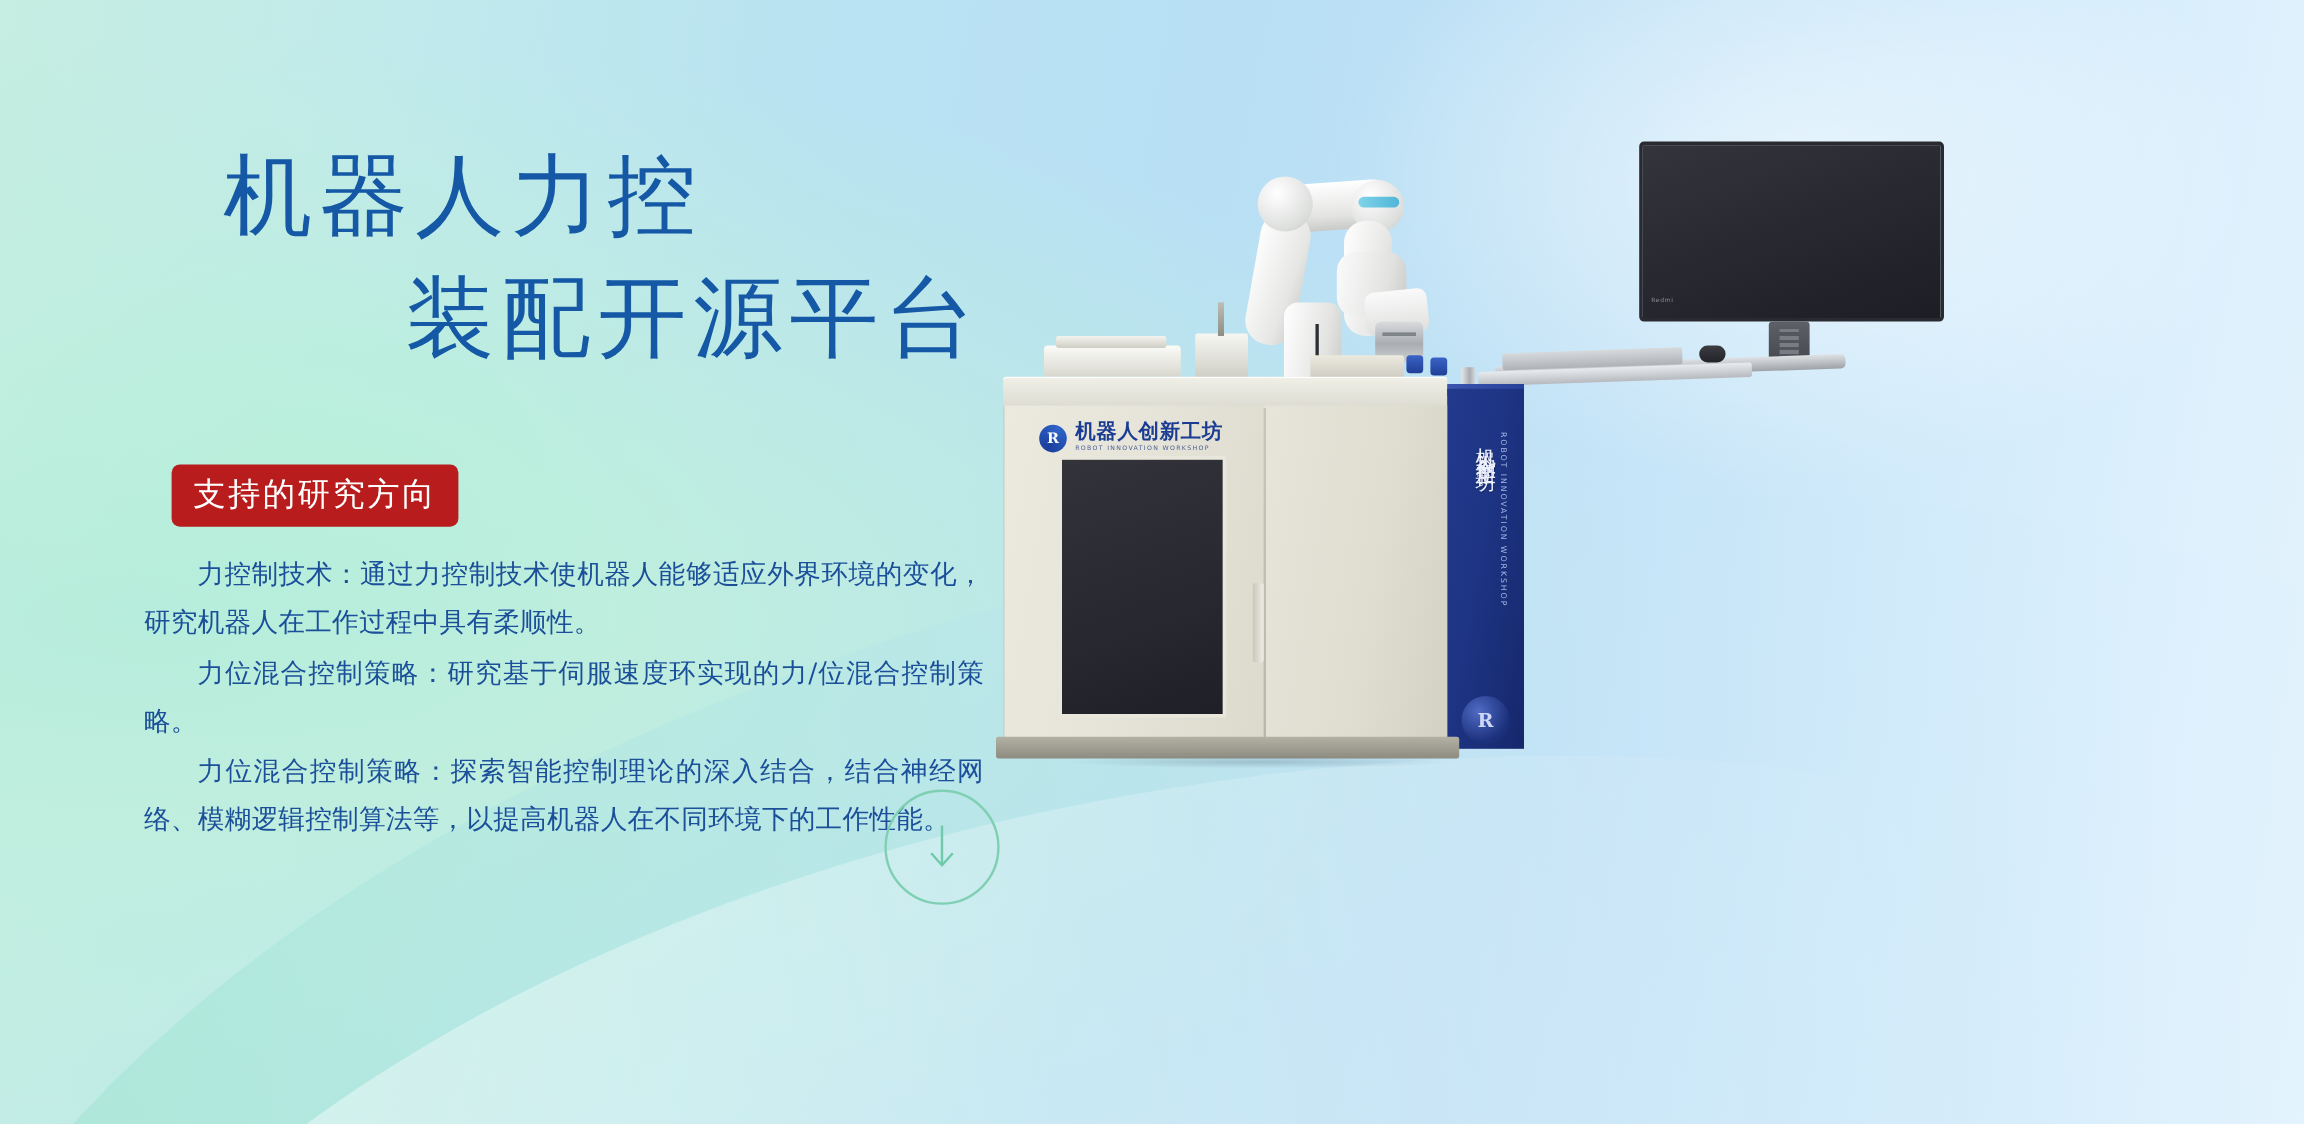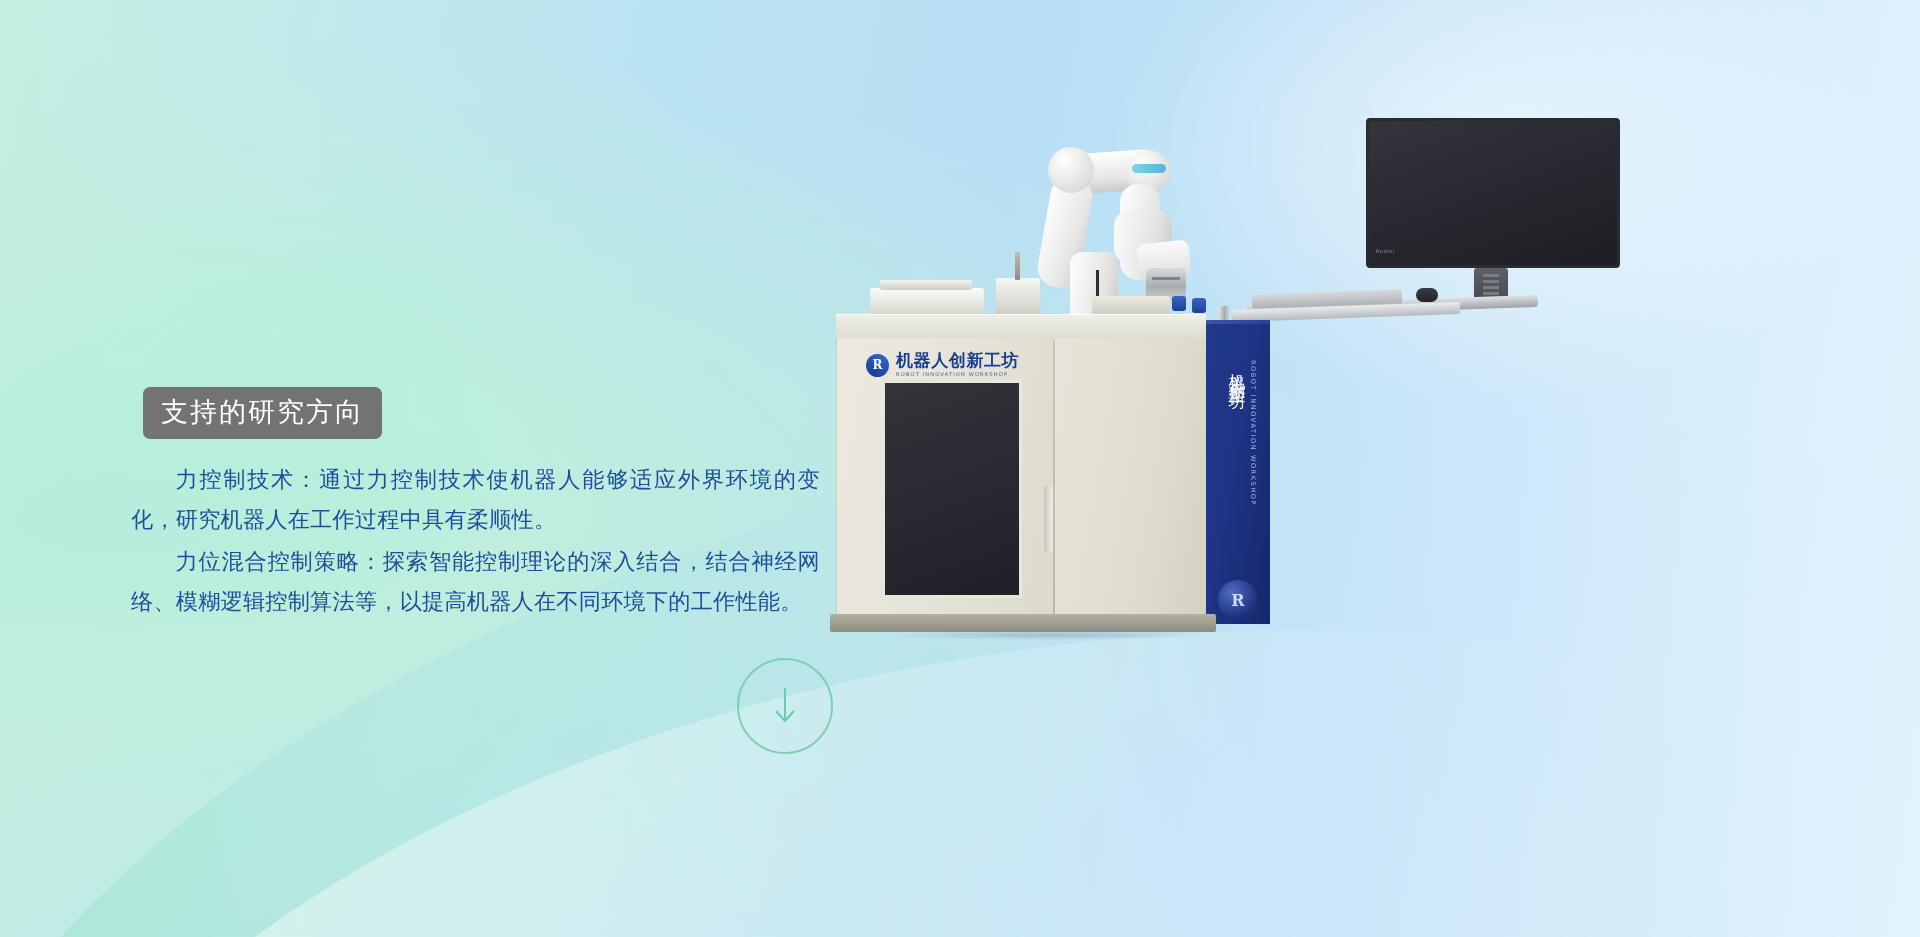"机器人力控" div { html: none -> <div> <div>机器人力控</div> <div>装配开源平台</div> </div> }
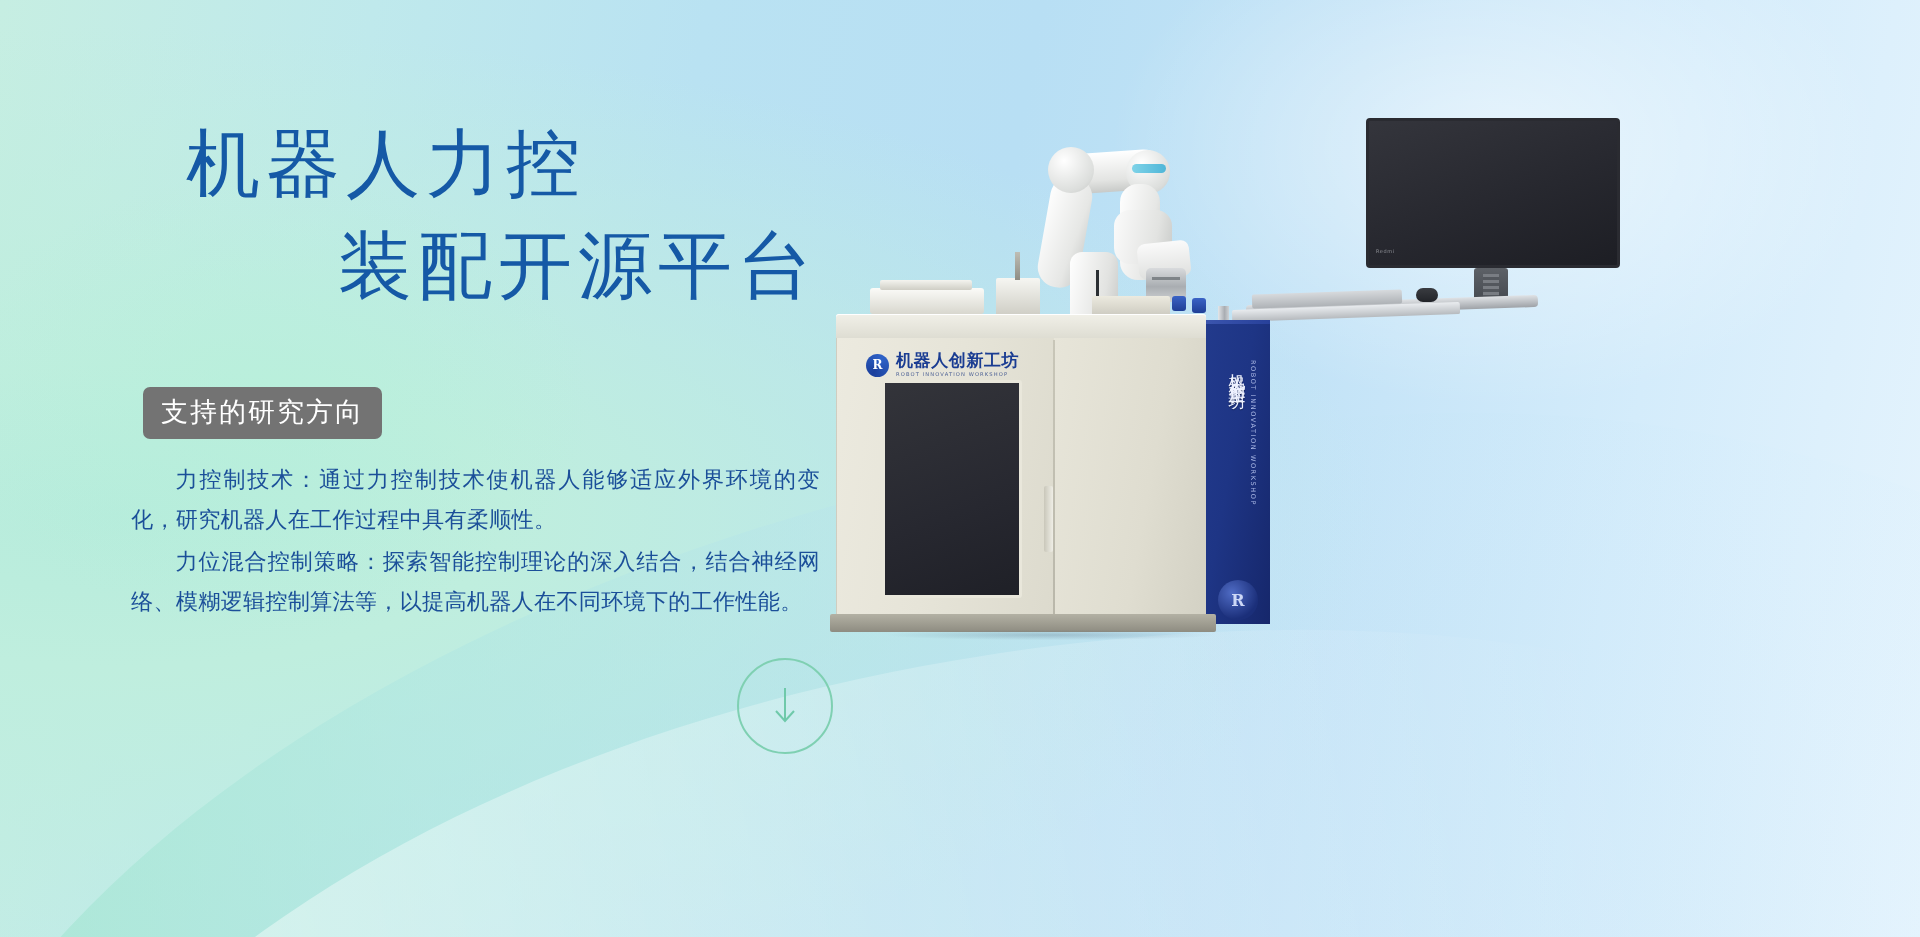"支持的研究方向" .badge { background: #737373 -> #b91c1c }
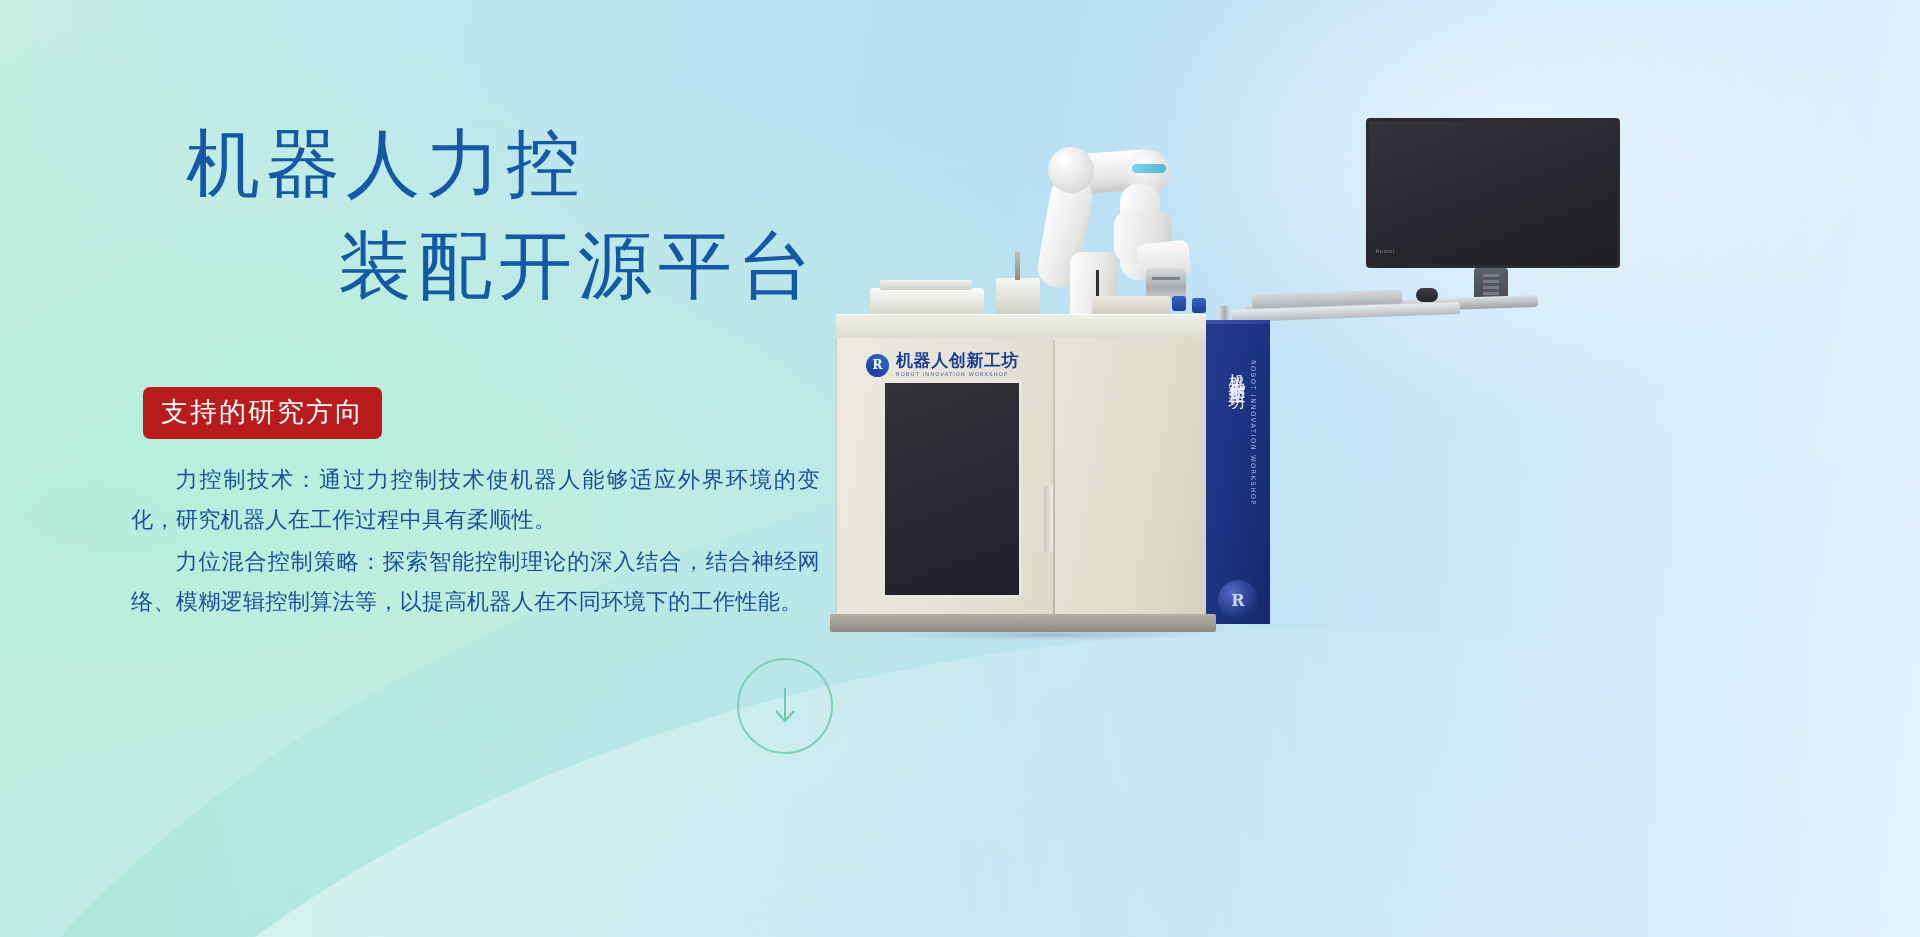"力控制技术：通过力控制技术使机器人能够适应外界环境的变化，研究机器人在工作过程中" .para { margin-left: 11px -> none }
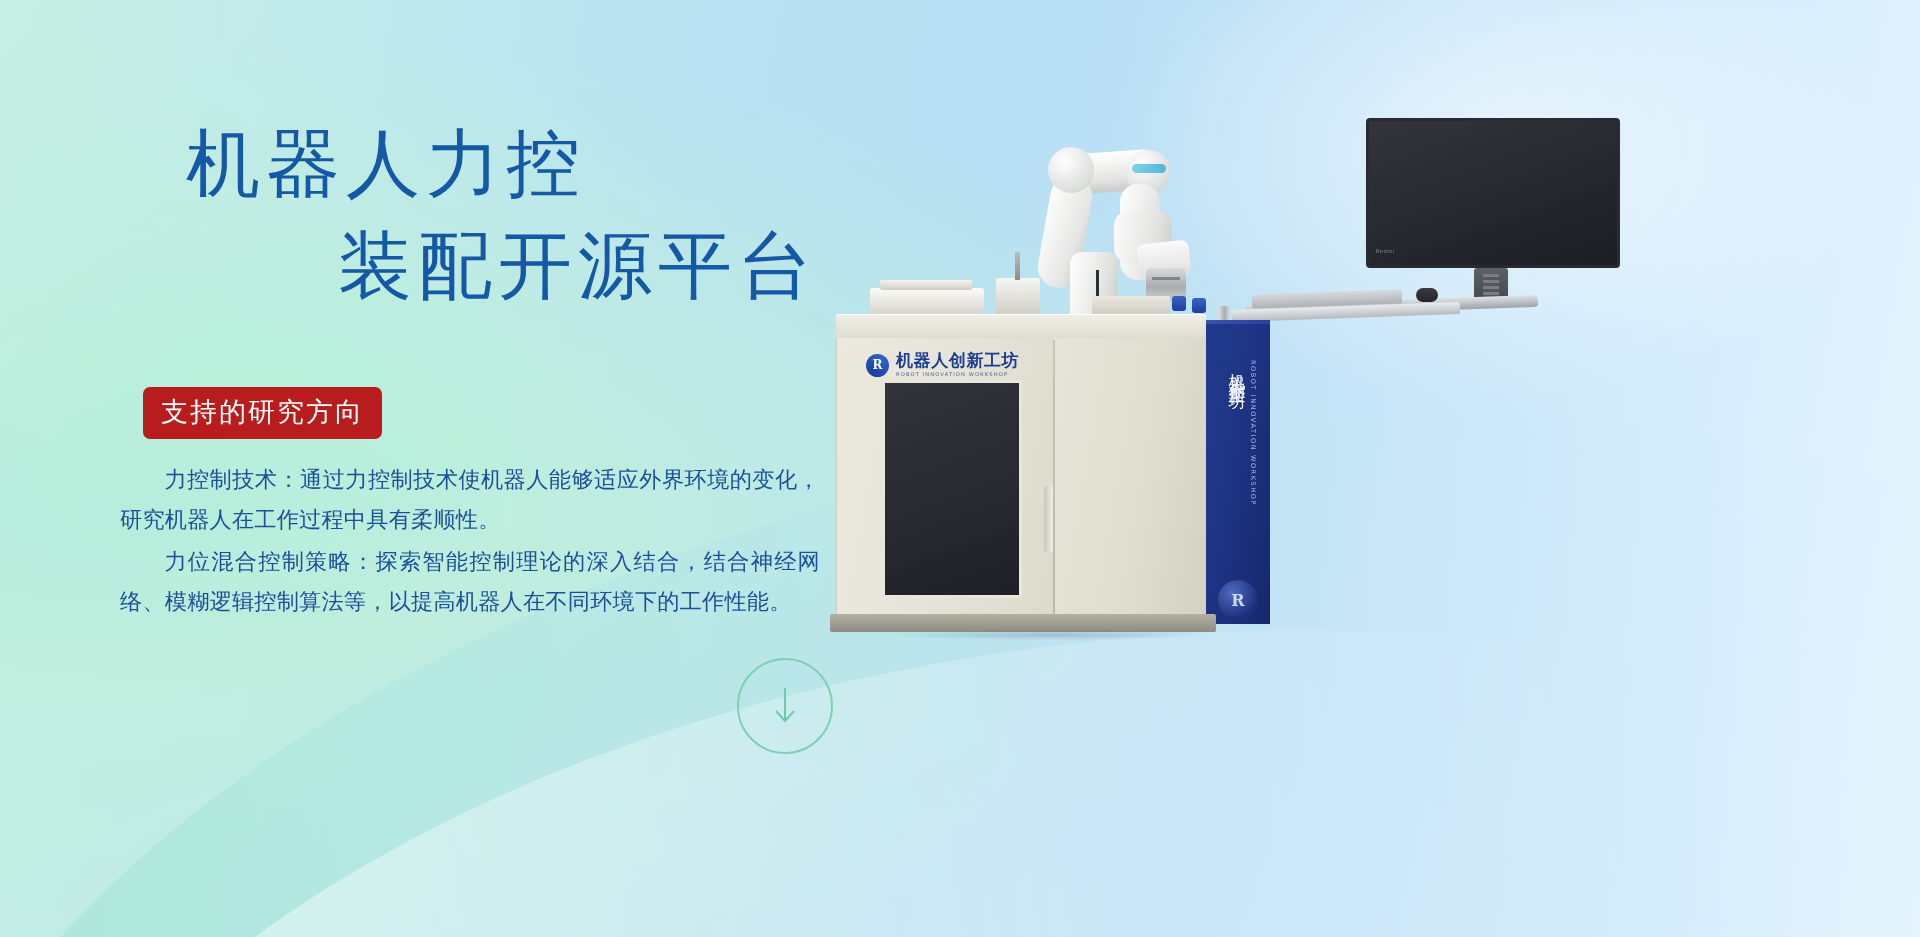"力位混合控制策略：研究基于伺服速度环实现的力/位混合控制策略。" p.para { html: none -> <p>力位混合控制策略：研究基于伺服速度环实现的力/位混合控制策略。</p> }
